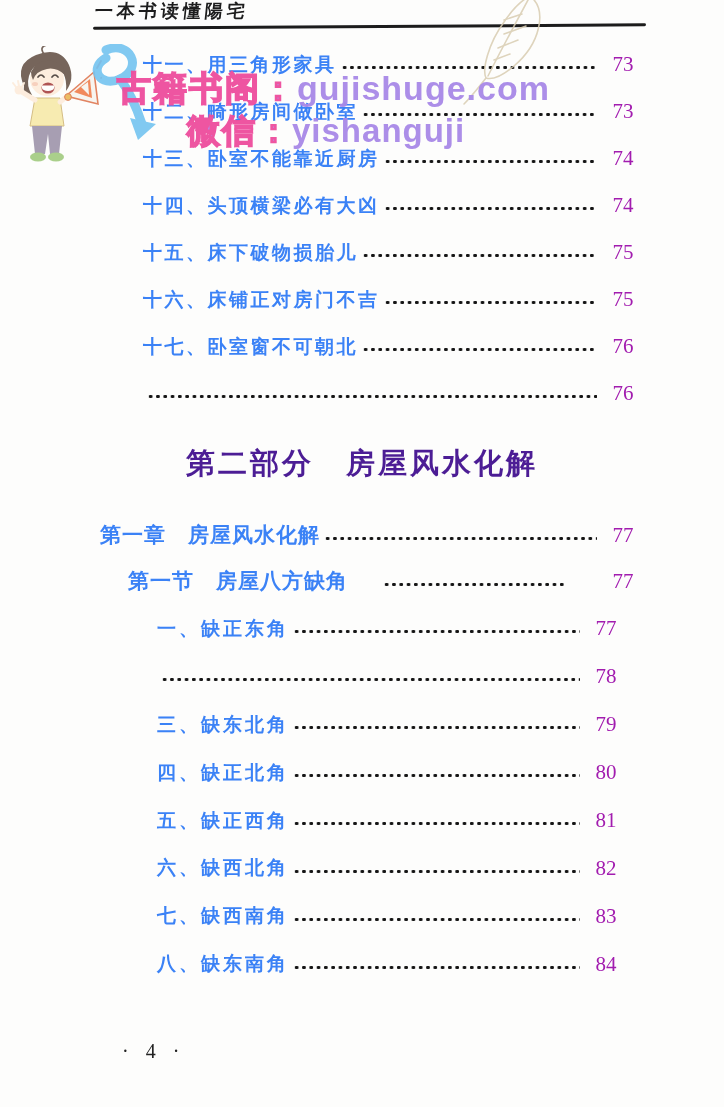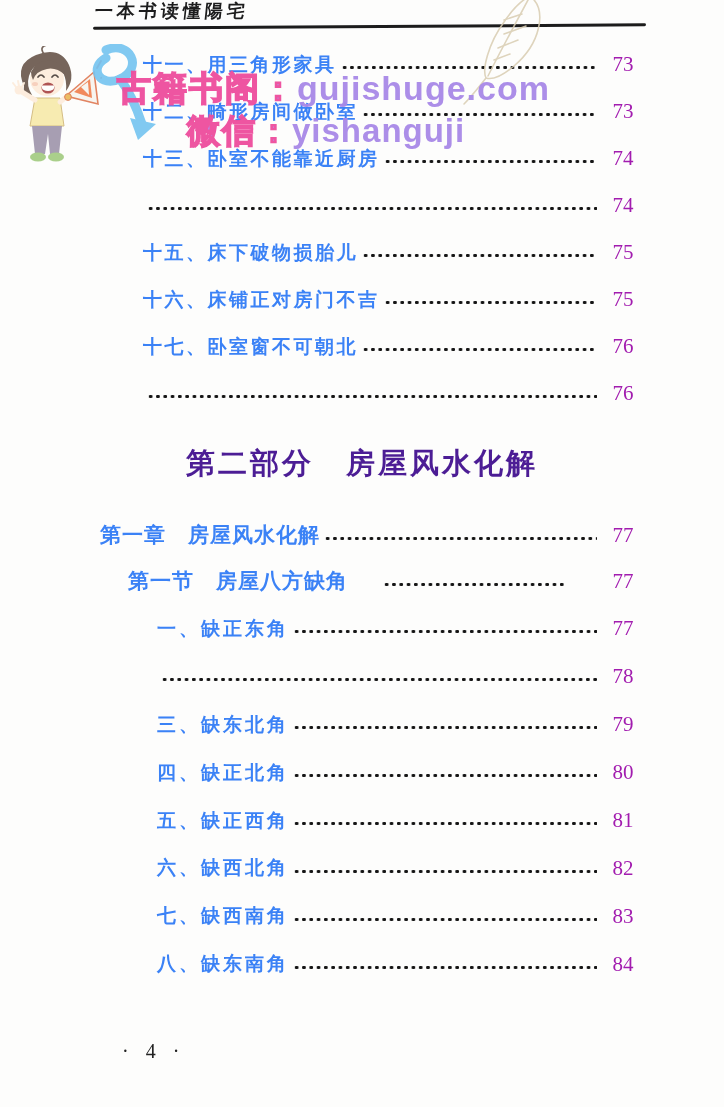"十四、头顶横梁必有大凶" span.lbl { html: none -> <span>十四、头顶横梁必有大凶</span> }
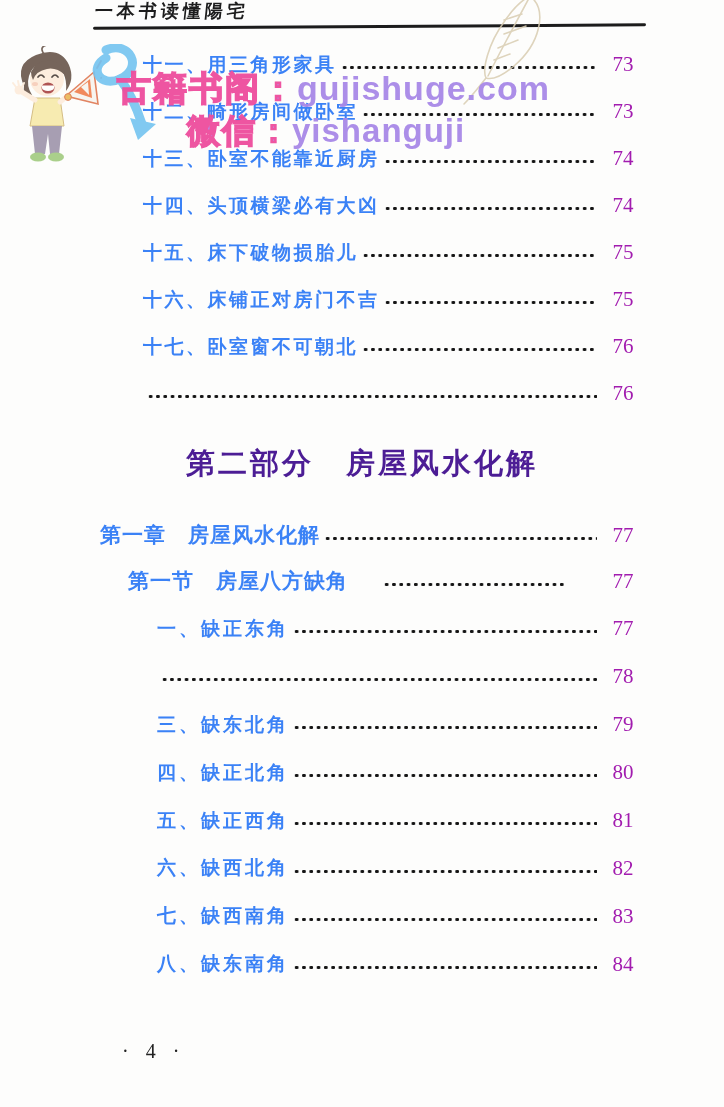"一、缺正东角" .list2 { right: 80px -> 97px }
